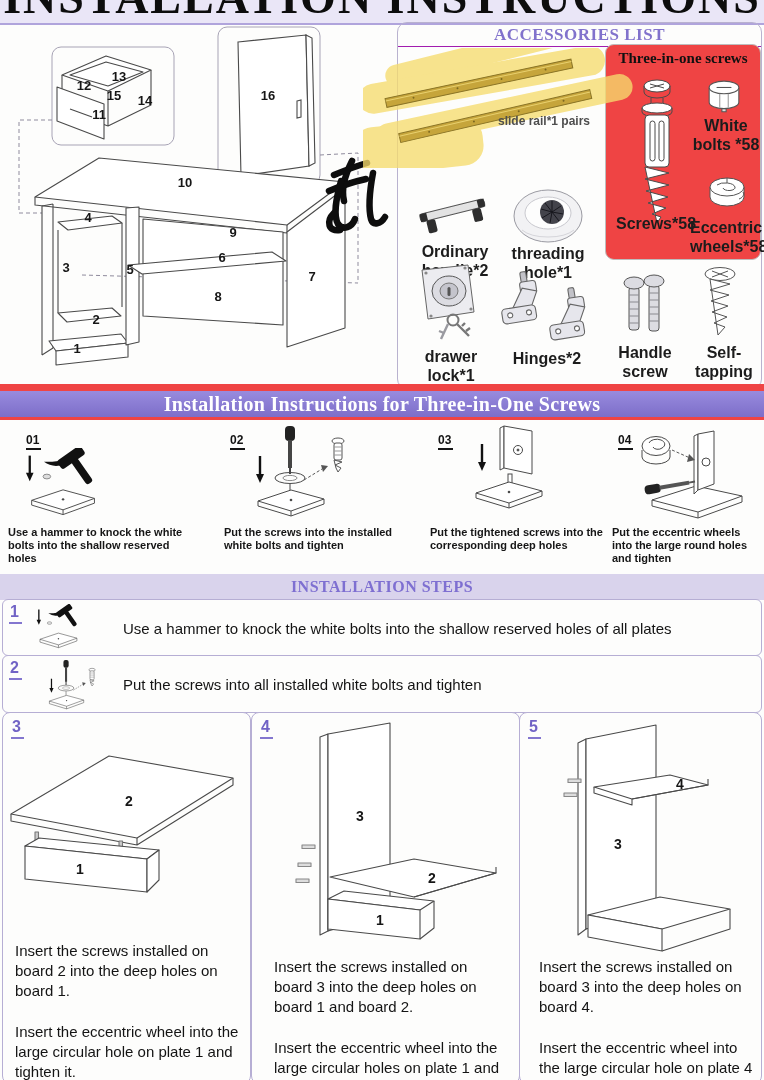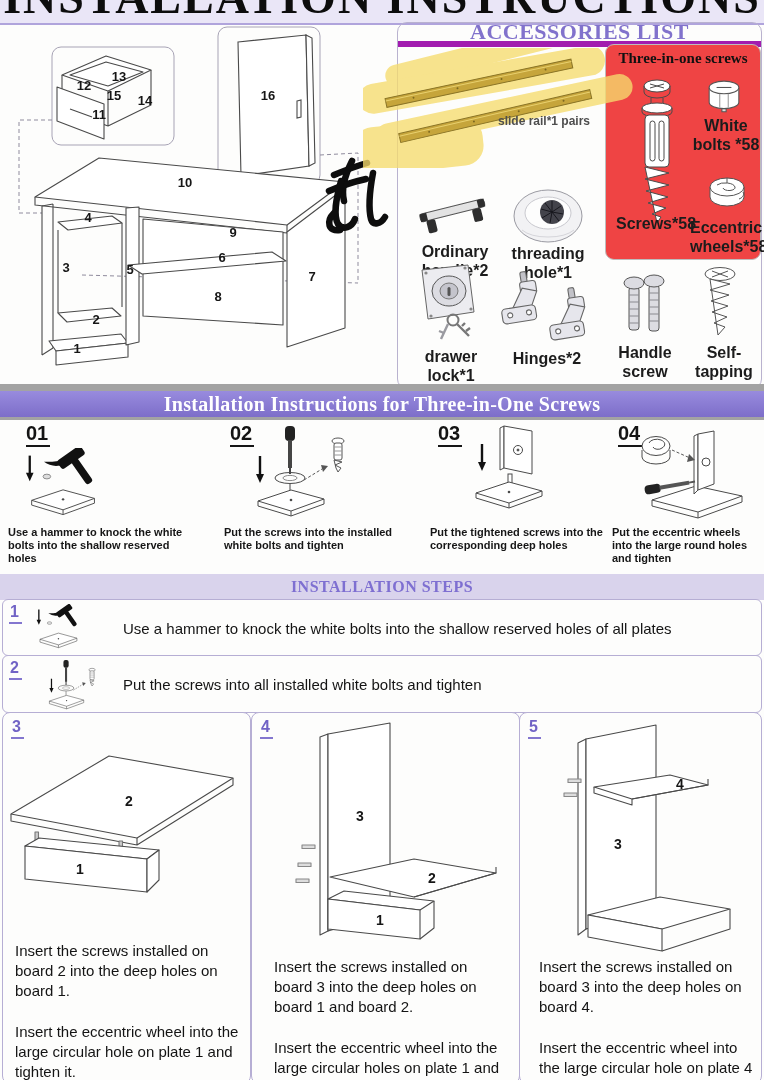"ACCESSORIES LIST" .acc-header { border-bottom: 6px solid #a21caf -> 1px solid #a21caf; font-size: 22px -> 17px }
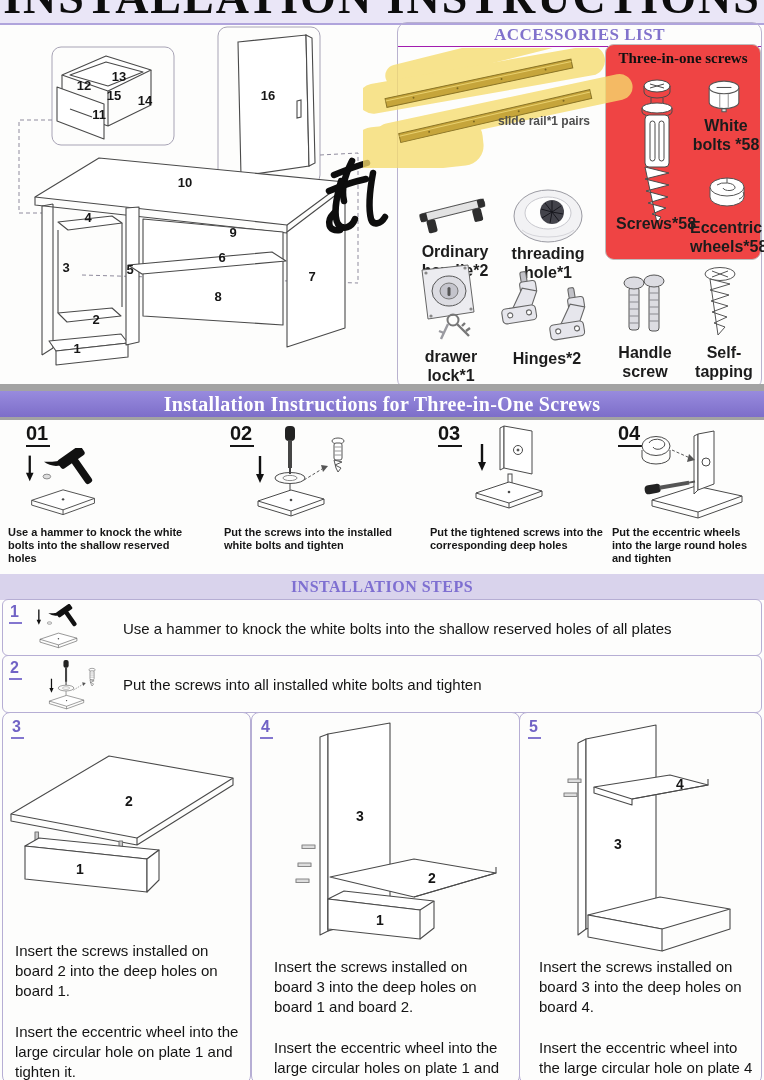"Installation Instructions for" .strip1 { background: #a3a3a3 -> #ef4444 }
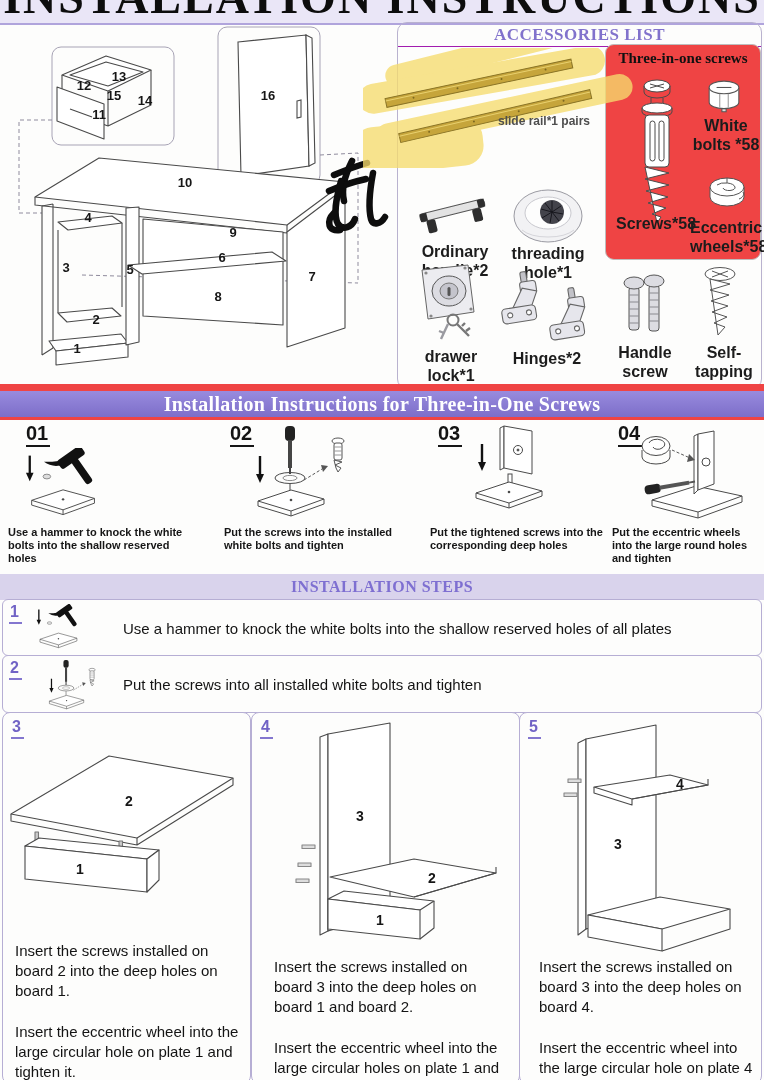"01" .tio-num { font-size: 20px -> 12px; top: 2px -> 14px }
